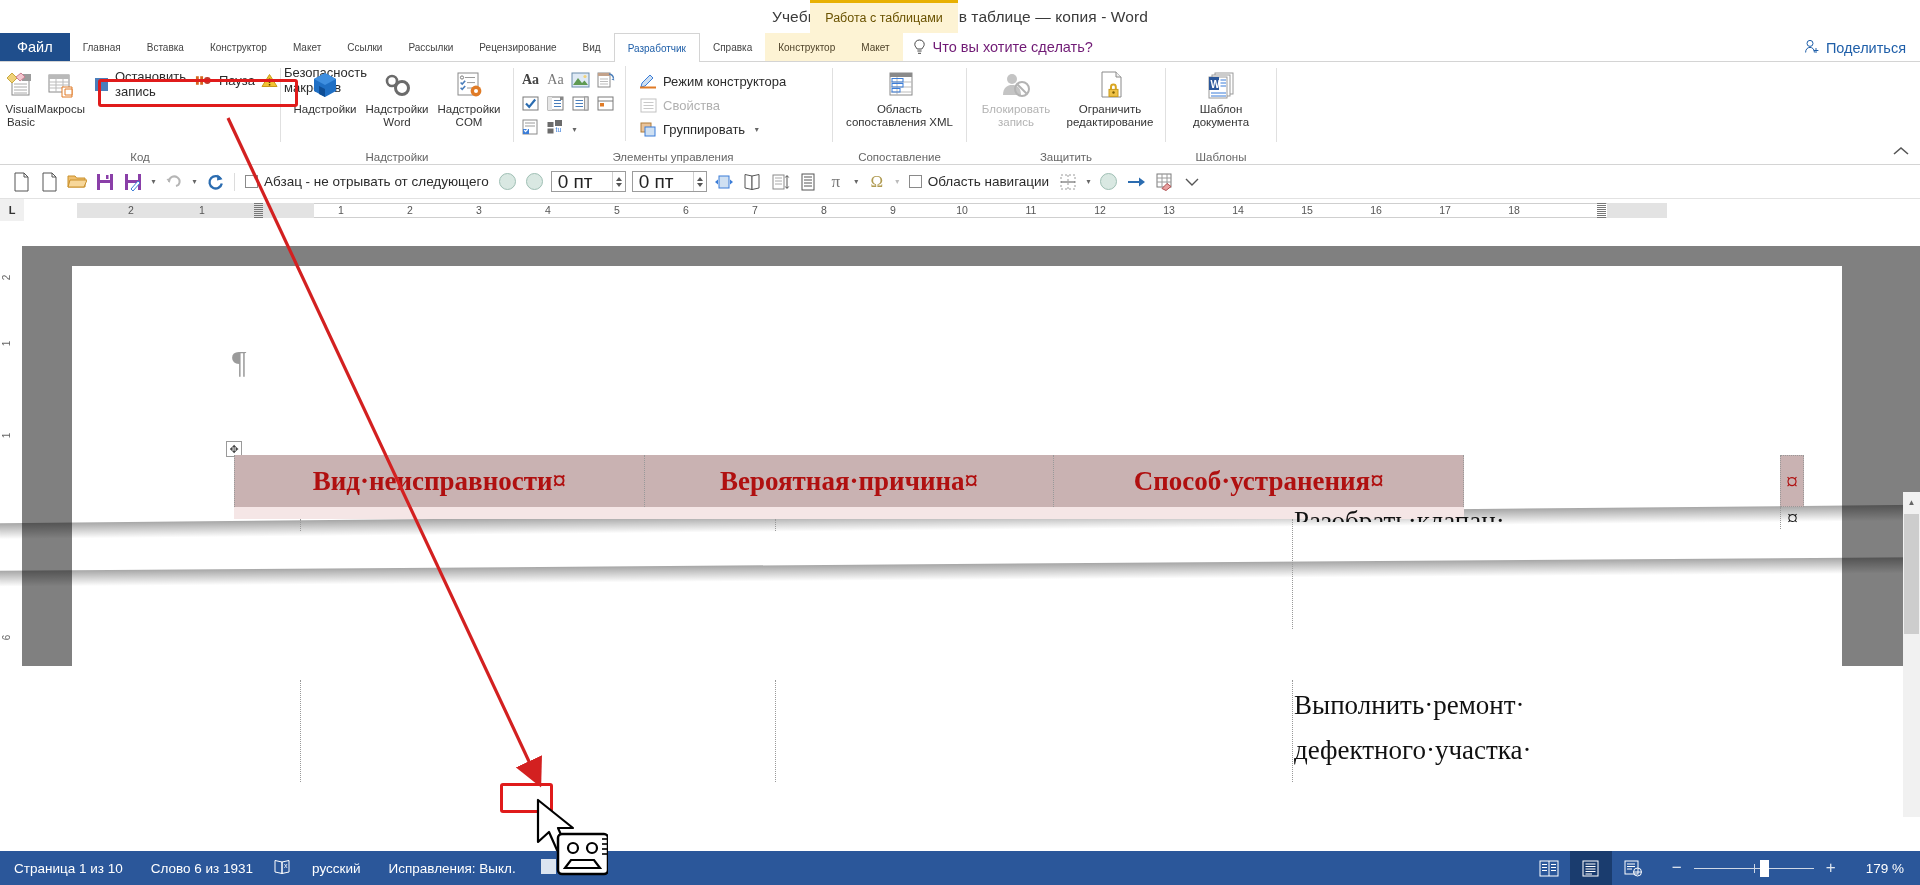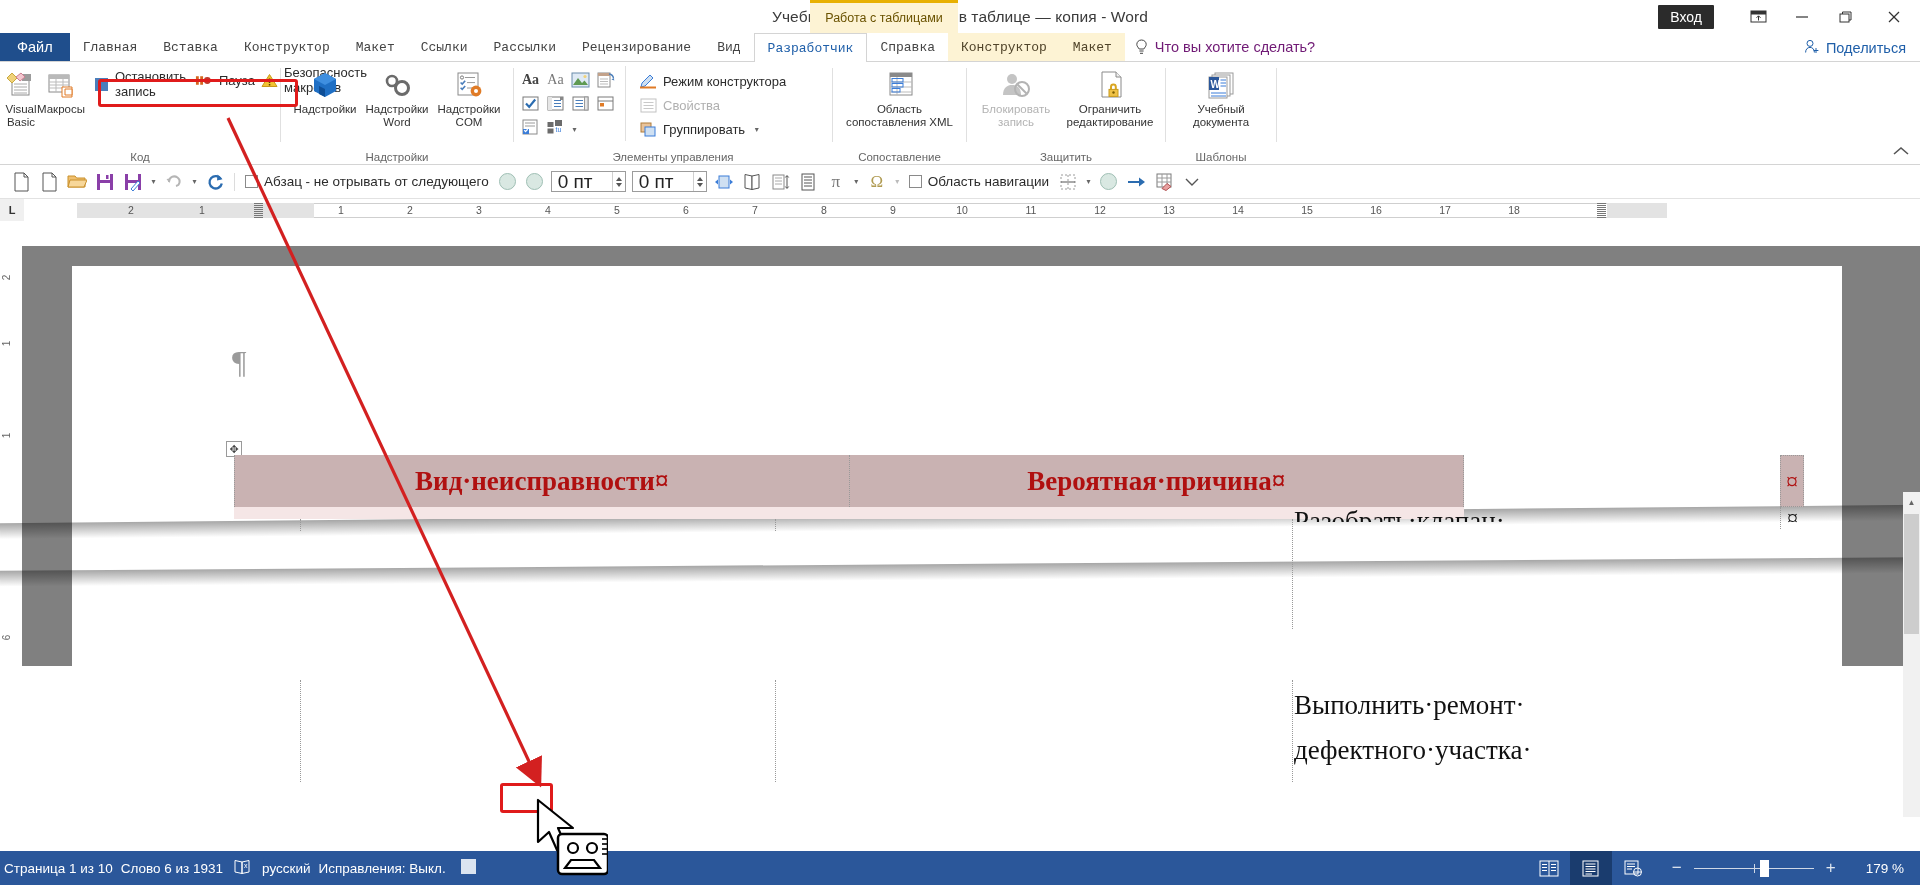"Вход" div.title-right { html: <div> <div>Вход</div> <div> <svg> <rect></rect> <rect></rect> <path></path> </svg> </div> <div> <svg> <line></line> </svg> </div> <div> <svg> <rect></rect> <path></path> </svg> </div> <div> <svg> <line></line> <line></line> </svg> </div> </div> -> none }
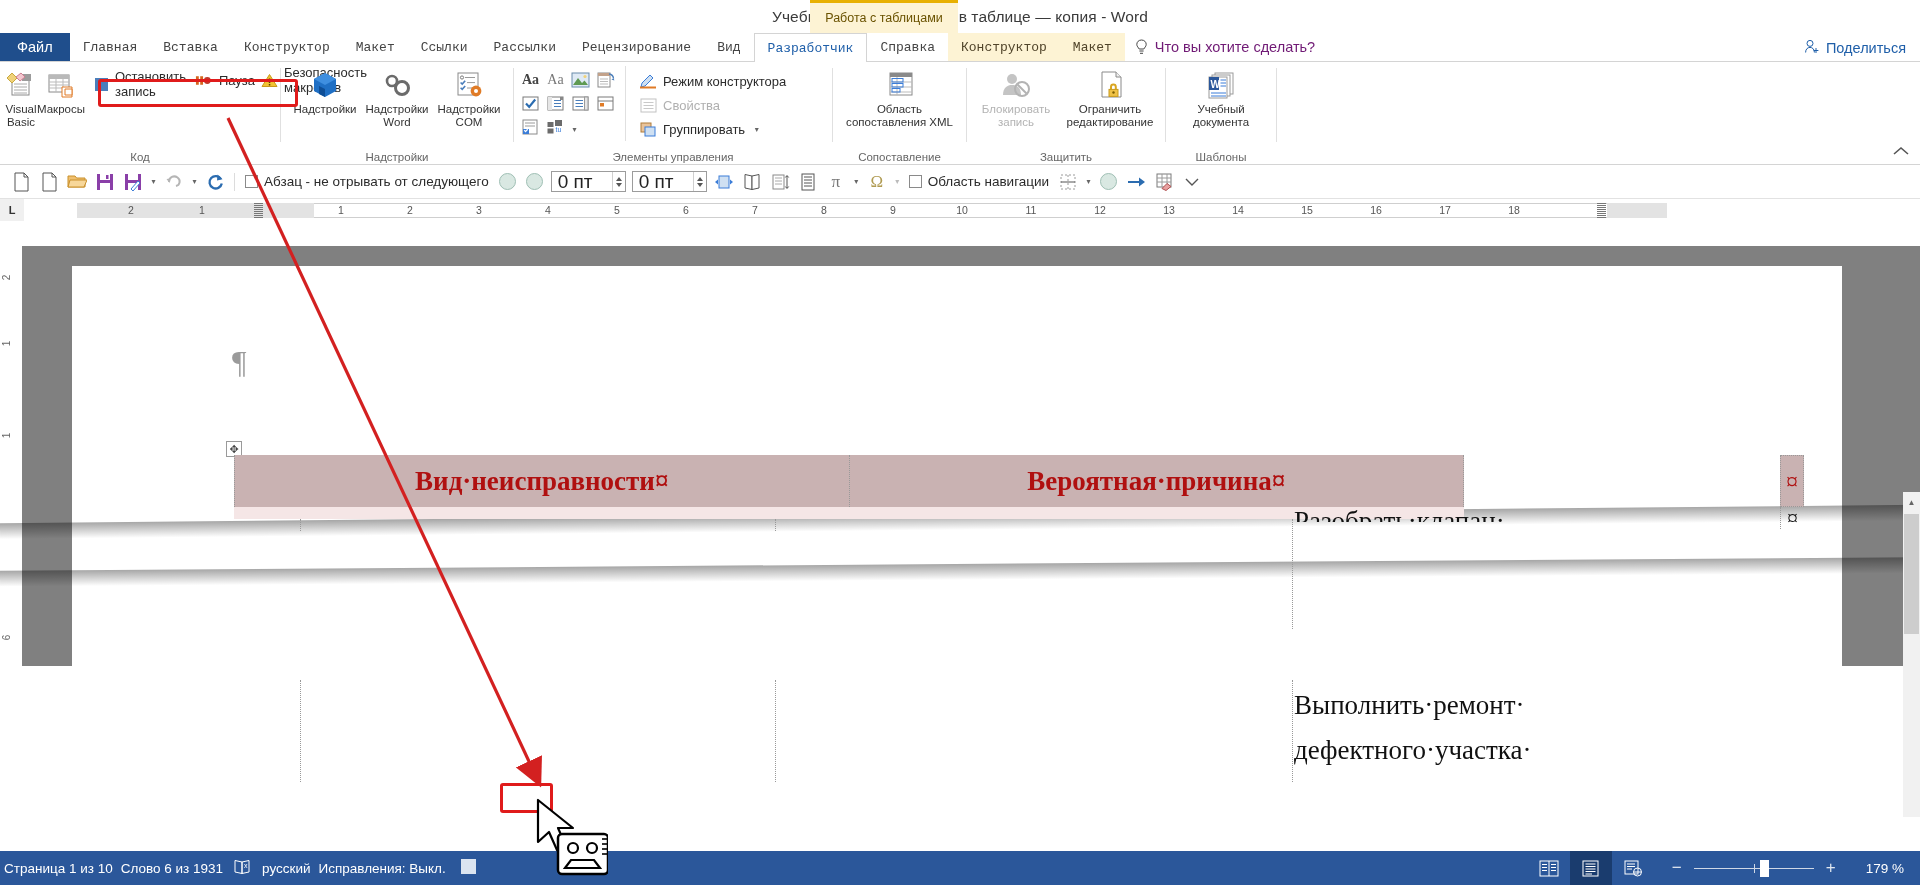"Главная" .tab { font-family: Liberation Mono, monospace -> none; font-size: 13px -> 10px }
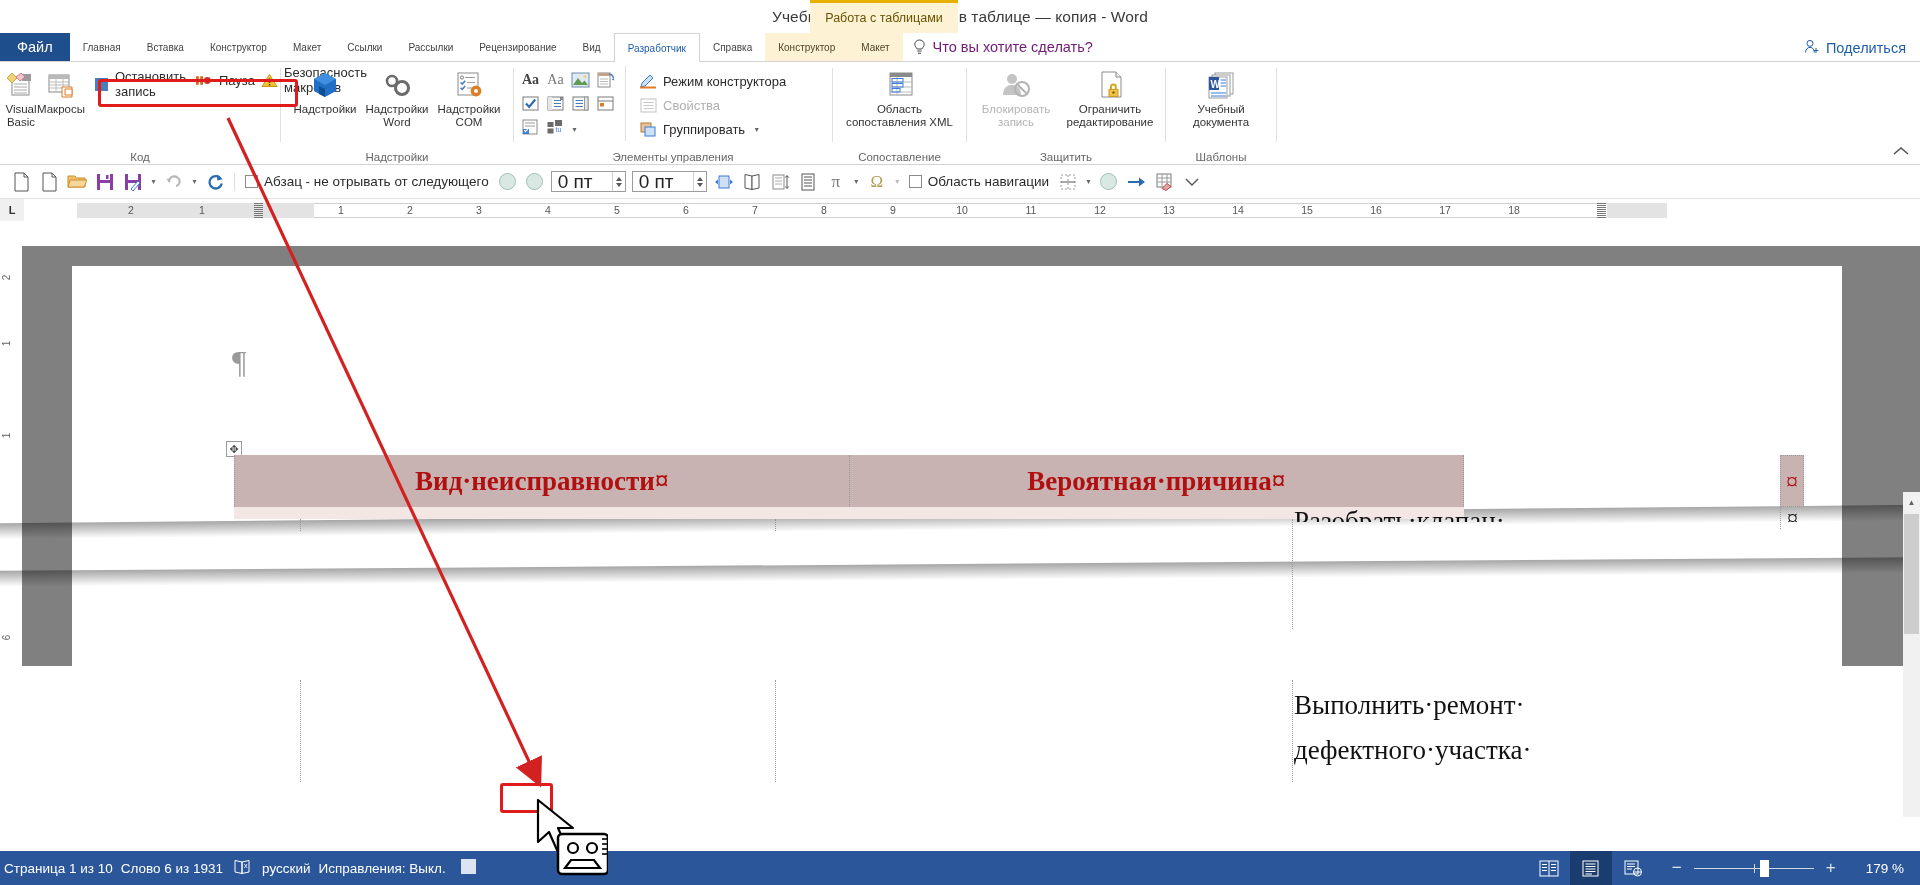"Учебный" div { text: Учебный -> Шаблон }
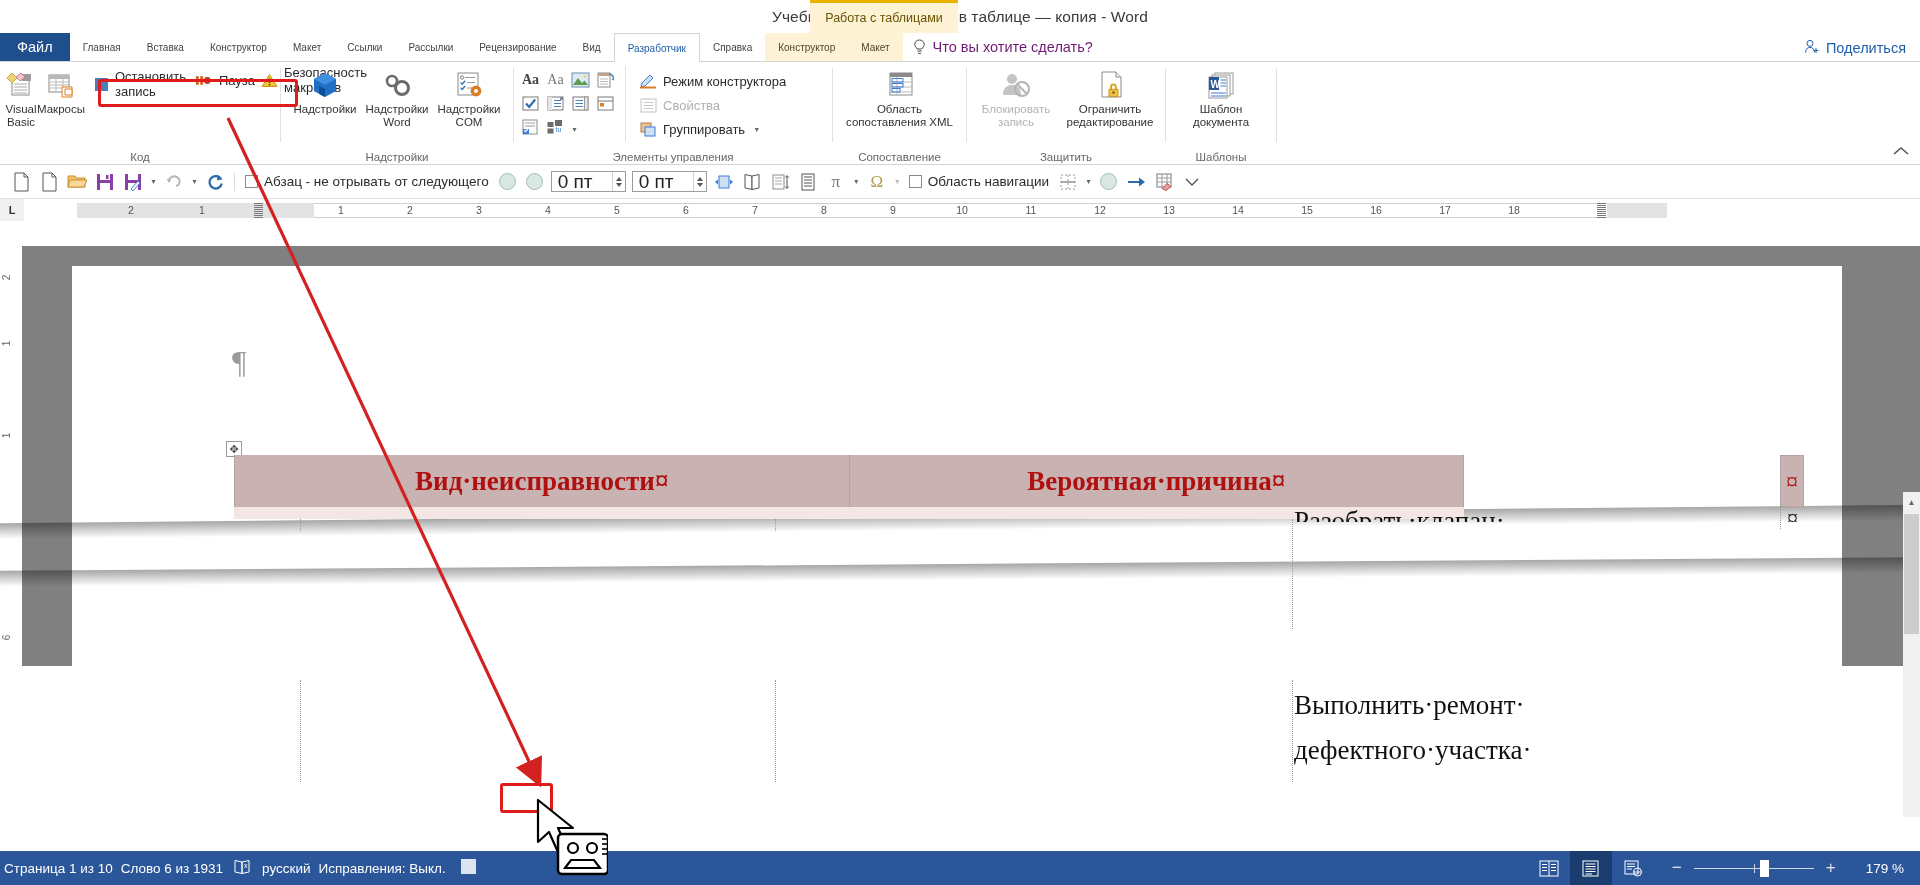"Способ·устранения¤" div.th { html: none -> <div>Способ·устранения¤</div> }
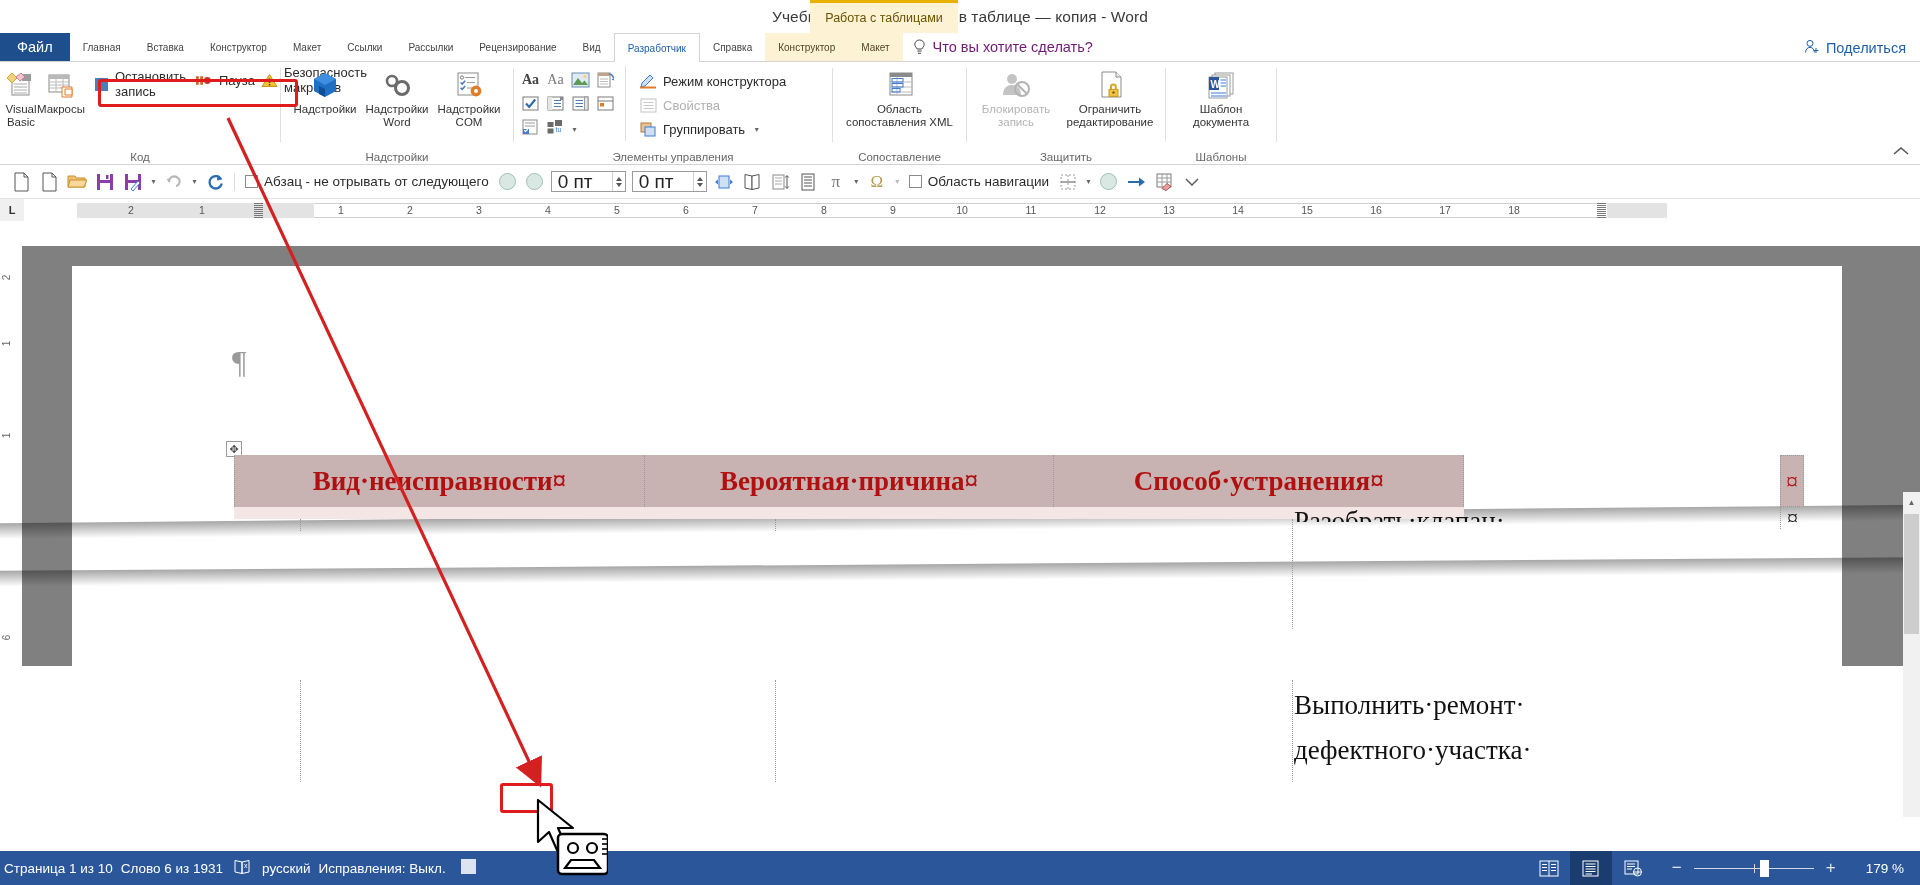"Страница 1 из 10" .st { padding: 0 4px -> 0 14px }
